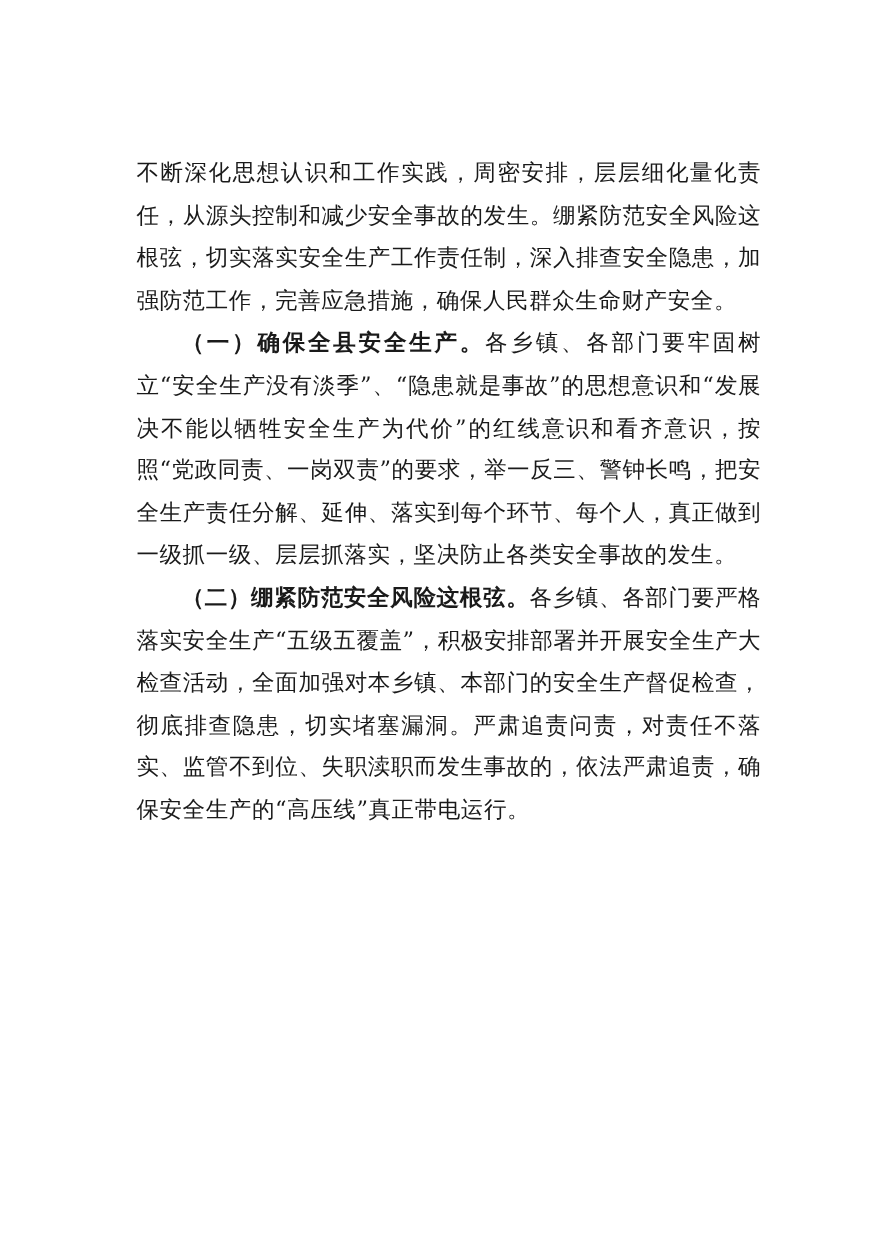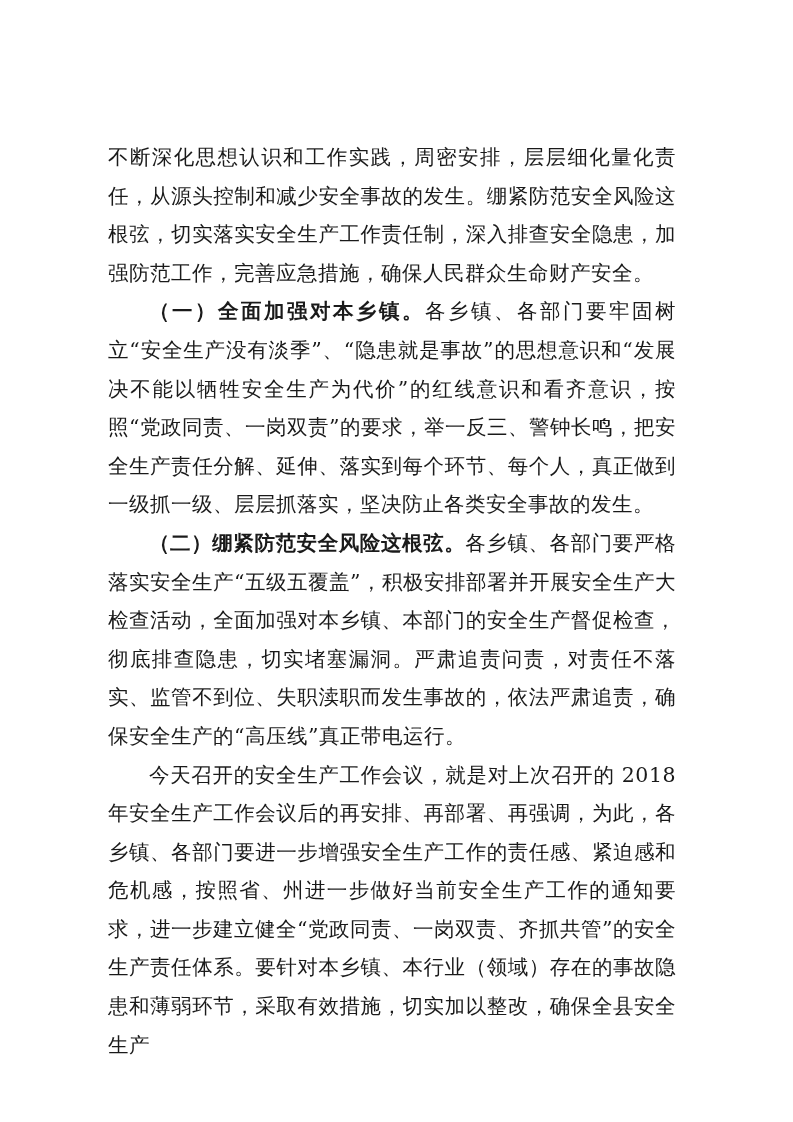"不断深化思想认识和工作实践，周密安排，层层细化量化责任，从源头控制和减少安全事故" .page { left: 108px -> 124px }
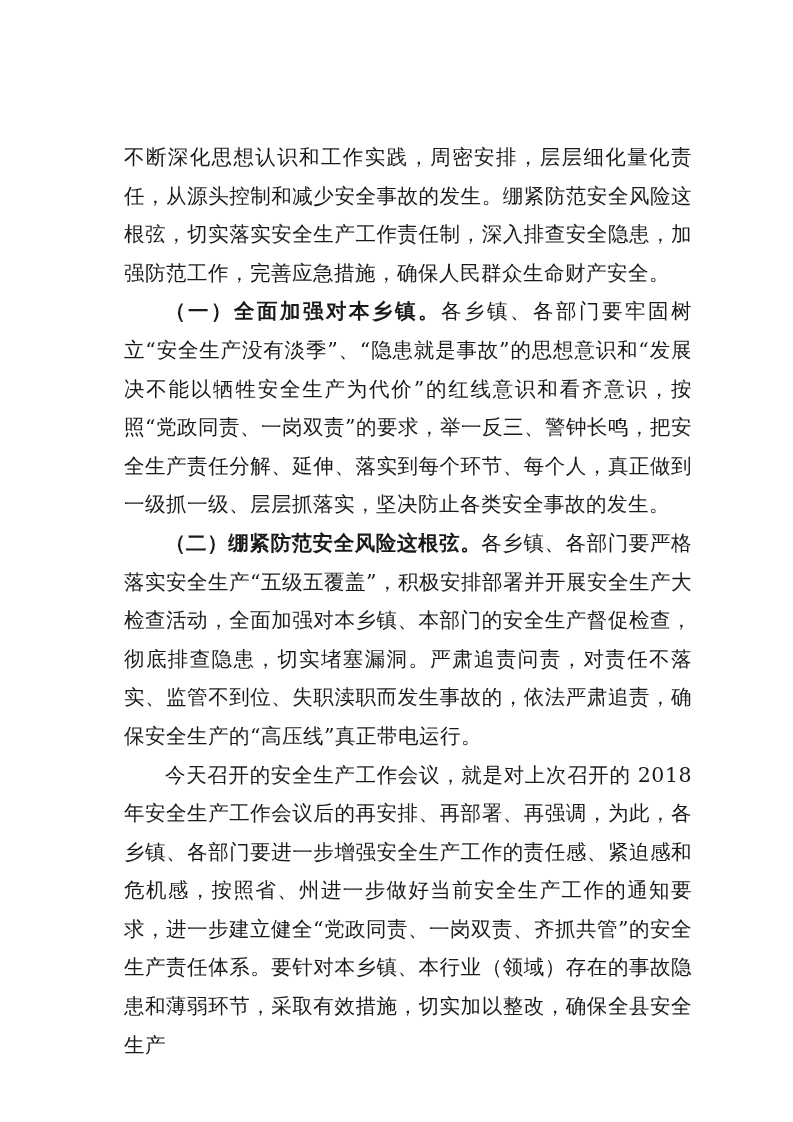"（一）全面加强对本乡镇。" span.heading { text: 全面加强对本乡镇 -> 确保全县安全生产 }
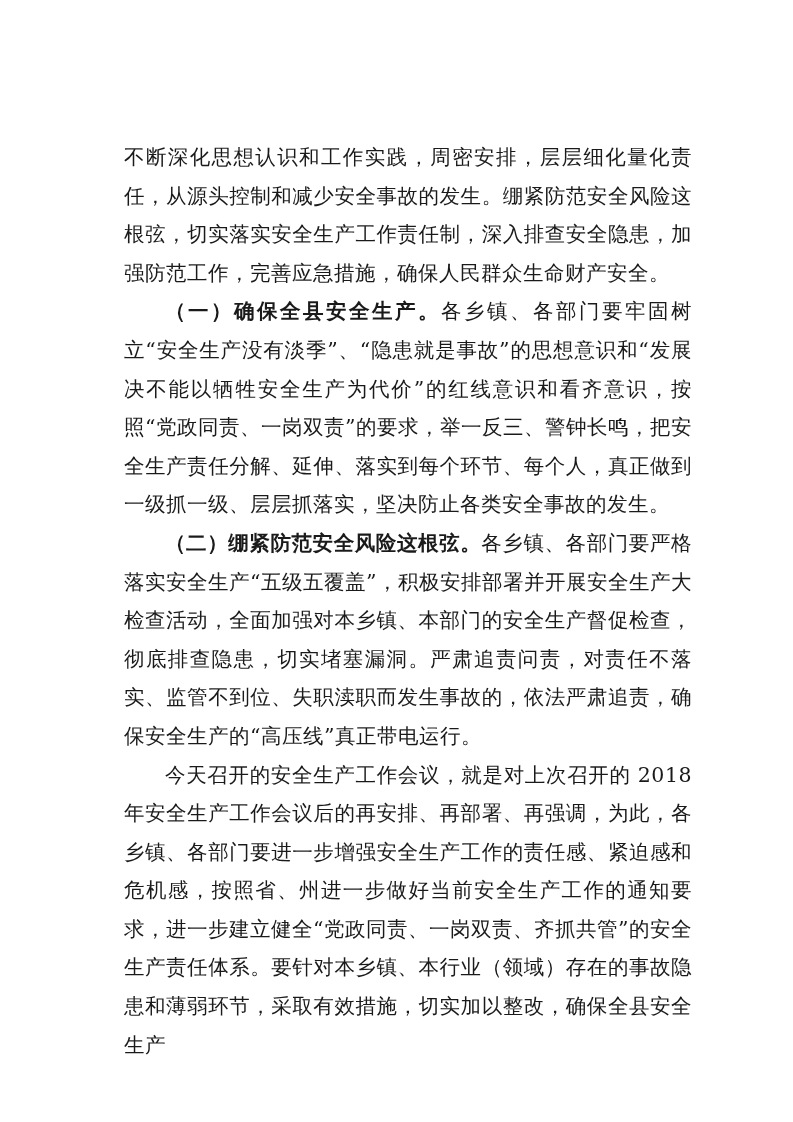"今天召开的安全生产工作会议，就是对上次召开的 2018" p.para { html: <p> <span>今天召开的安全生产工作会议，就是对上次召开的 2018 年安全生产工作会议后的再安排、再部署、再强调，为此，各乡镇、各部门要进一步增强安全生产工作的责任感、紧迫感和危机感，按照省、州进一步做好当前安全生产工作的通知要求，进一步建立健全“党政同责、一岗双责、齐抓共管”的安全生产责任体系。要针对本乡镇、本行业（领域）存在的事故隐患和薄弱环节，采取有效措施，切实加以整改，确保全县安全生产</span> </p> -> none }
